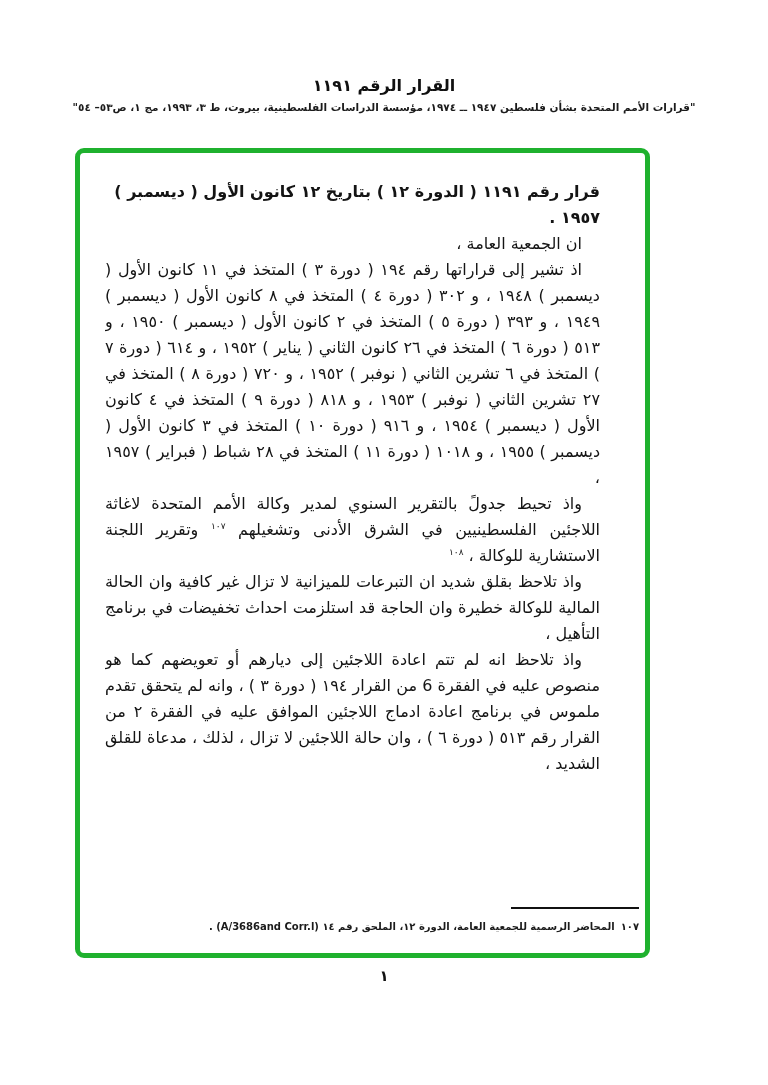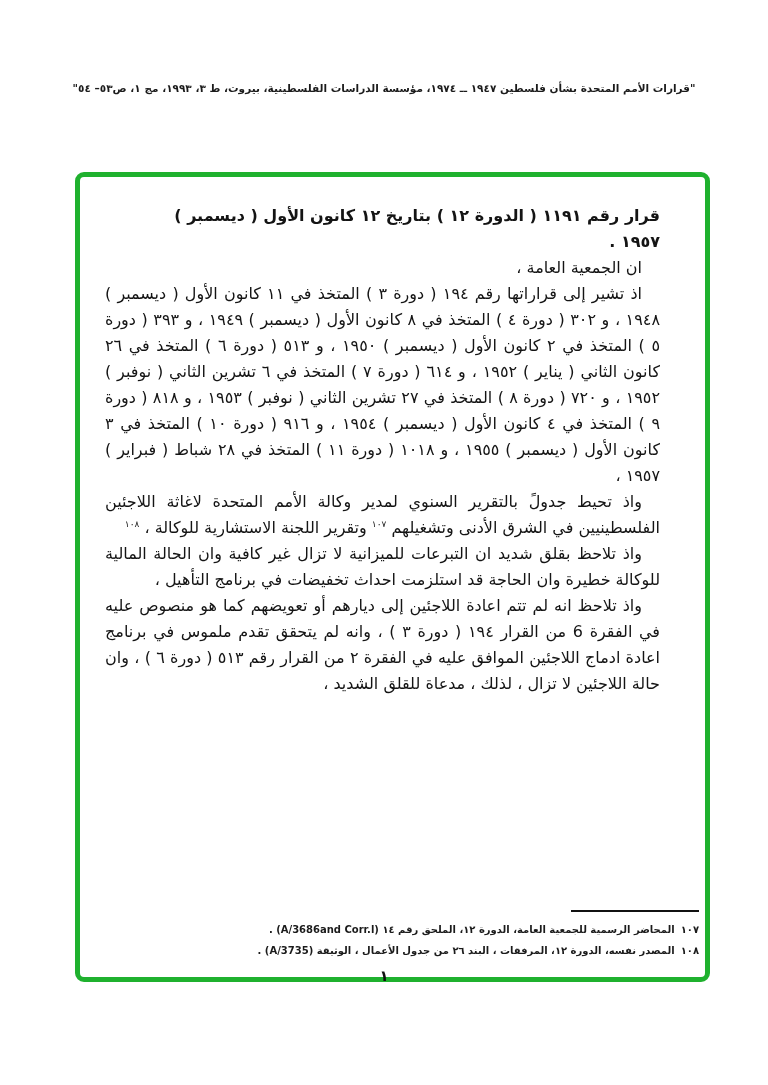"القرار الرقم ١١٩١" div.doc-title { html: none -> <div>القرار الرقم ١١٩١</div> }
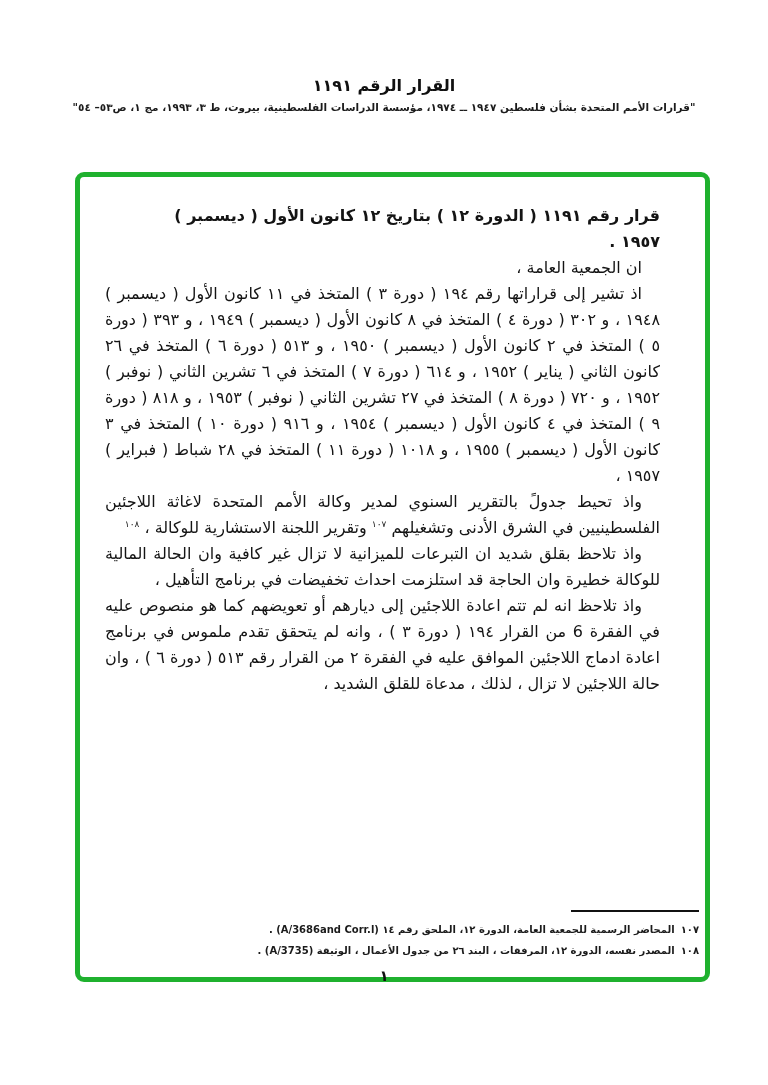"قرار رقم ١١٩١ ( الدورة" .green-box { margin-top: 24px -> none; width: 635px -> 575px }
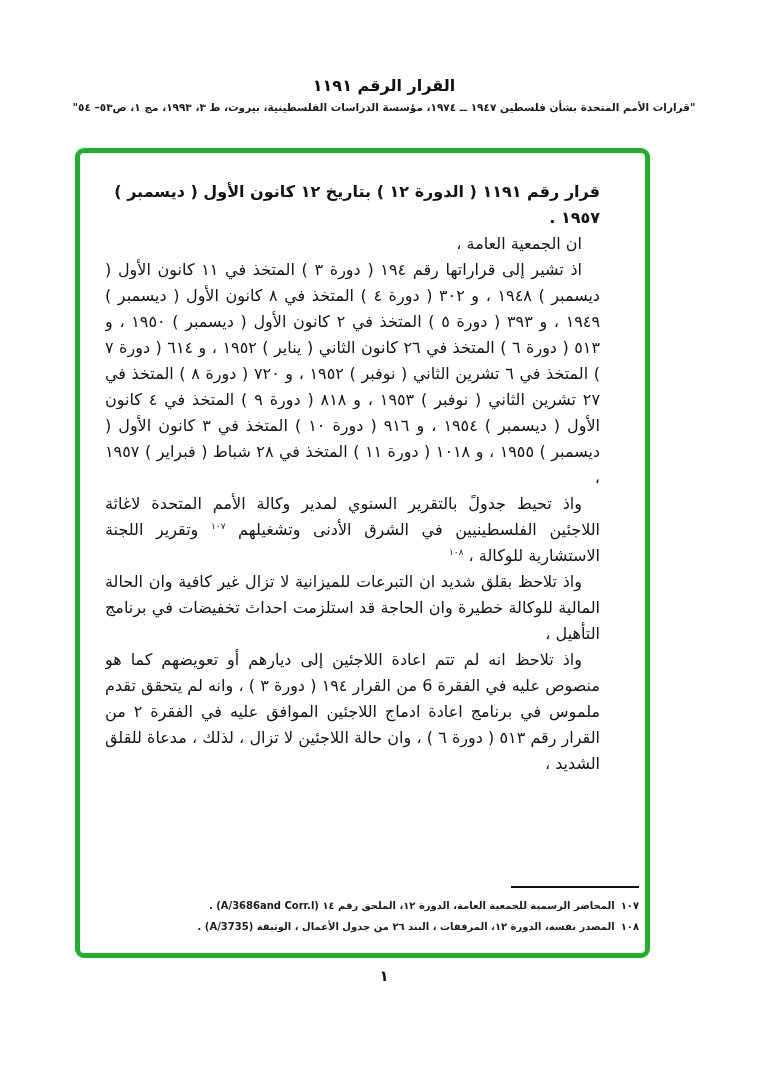"١٠٨المصدر نفسه، الدورة ١٢، المرفقات" div.fn-line { html: <div><span>١٠٨</span><span>المصدر نفسه، الدورة ١٢، المرفقات ، البند ٢٦ من جدول الأعمال ، الوثيقة </span><span>(A/3735)</span><span> .</span></div> -> none }
